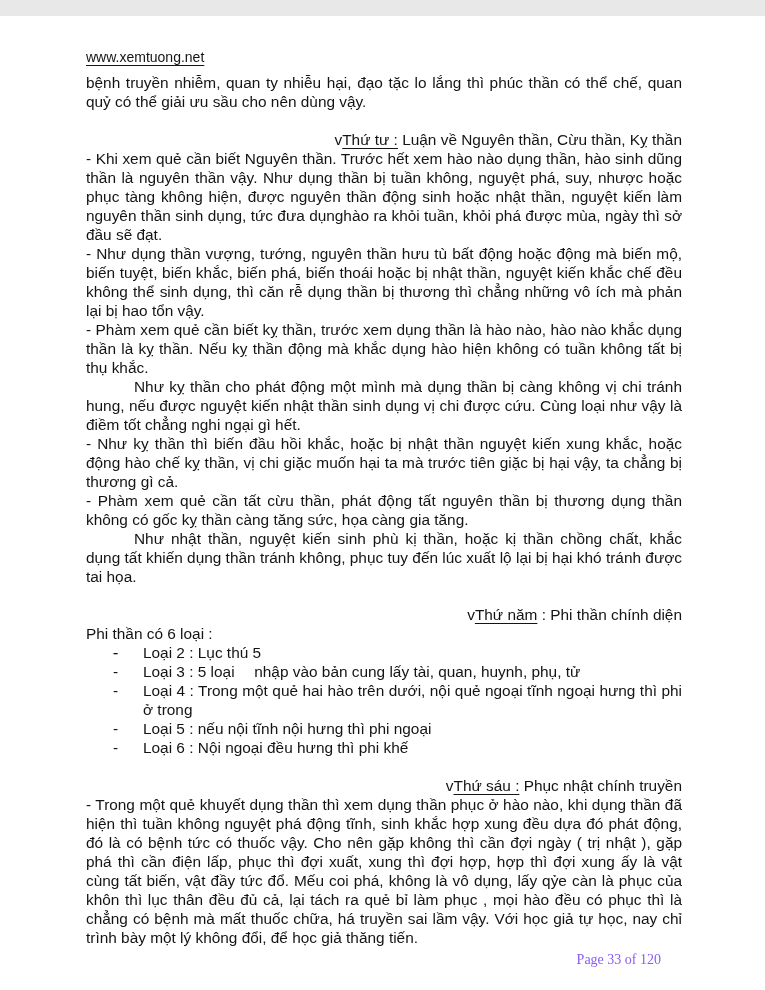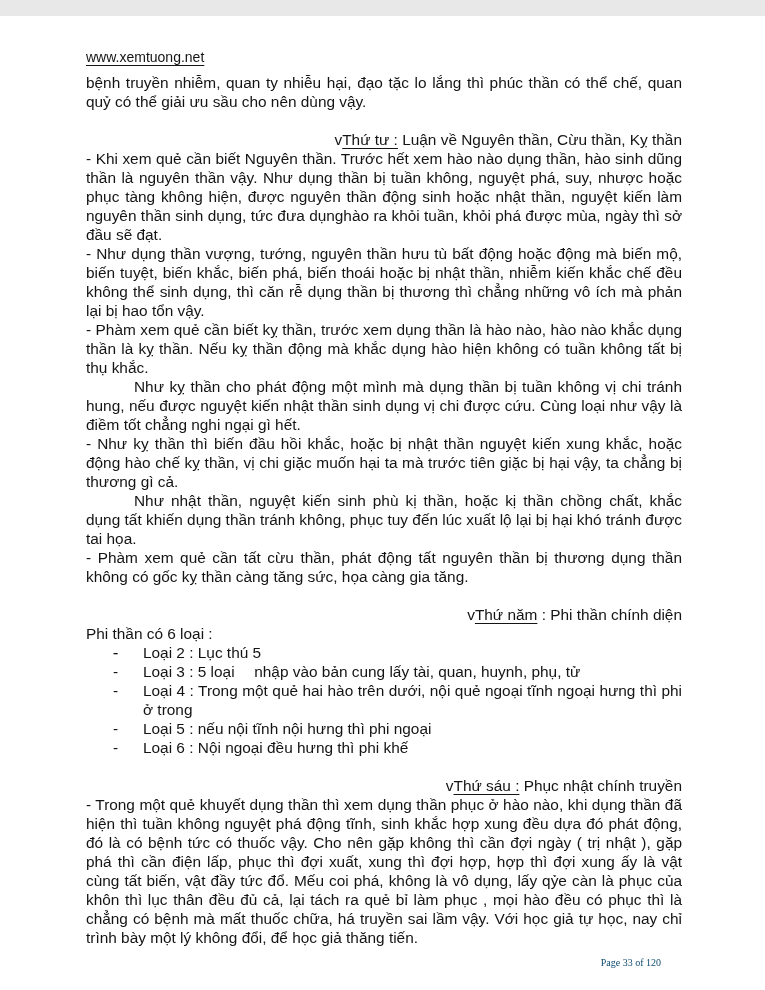"- Như dụng thần vượng," div.para { text: nhiễm -> nguyệt }
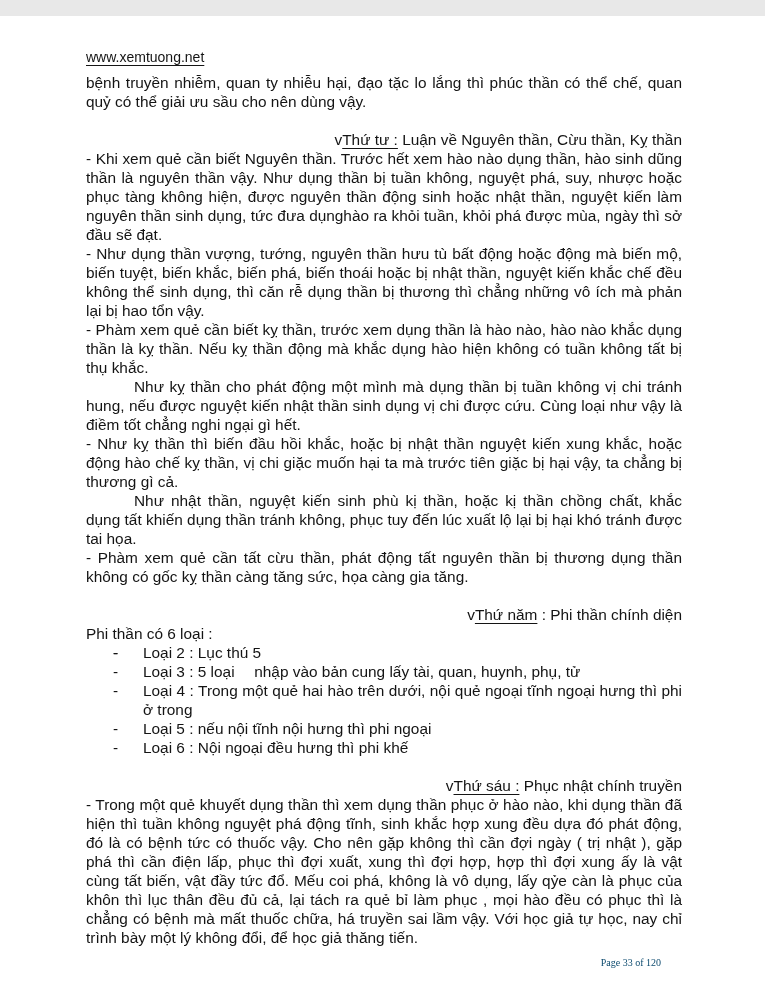"Như kỵ thần cho phát" div.para { text: tuần -> càng }
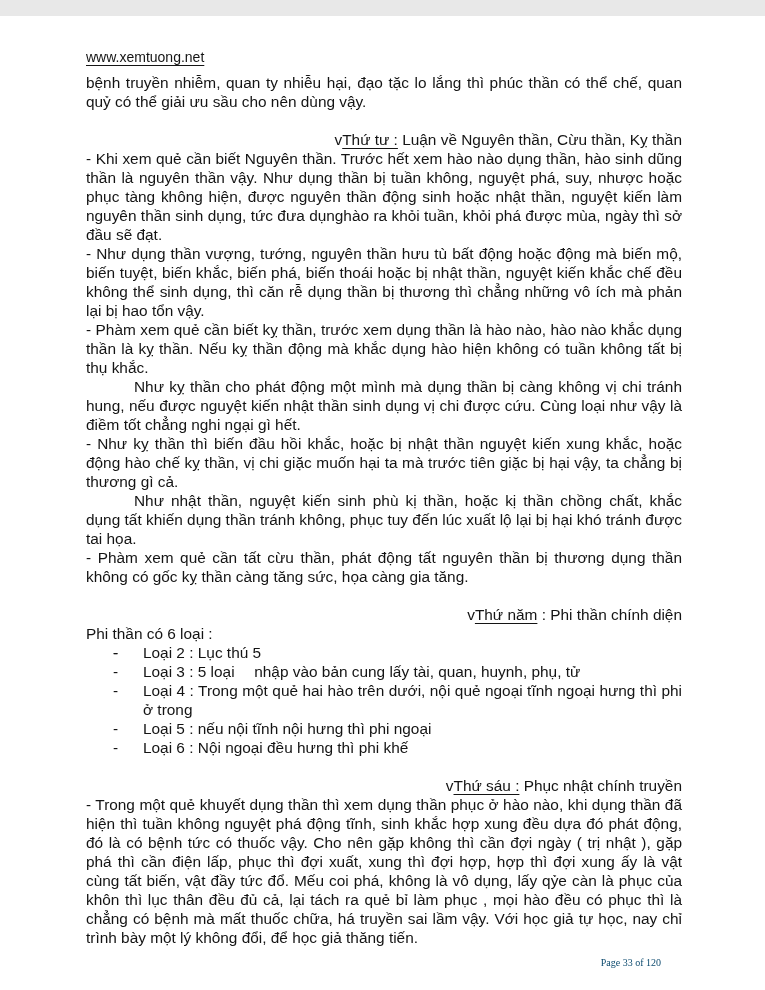"Như nhật thần, nguyệt kiến" div.para { order: before "- Phàm xem quẻ cần tất" -> after "- Phàm xem quẻ cần tất" }
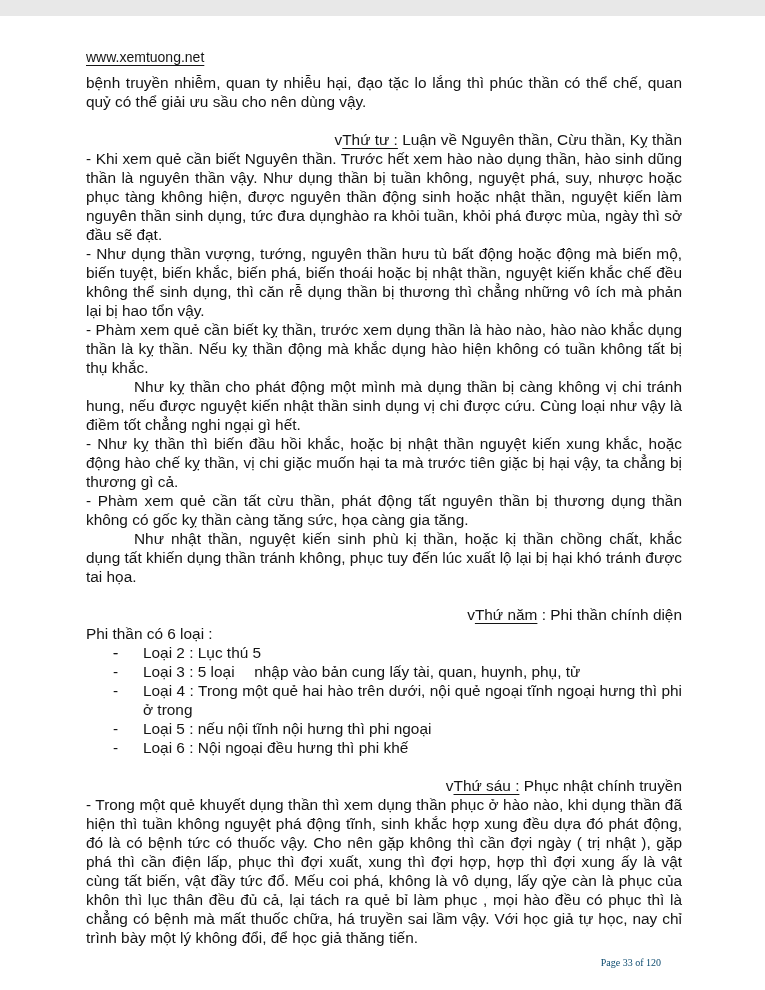"Page 33 of 120" .footer { color: #0c4a6e -> #8b5cf6; font-size: 10px -> 14px }
